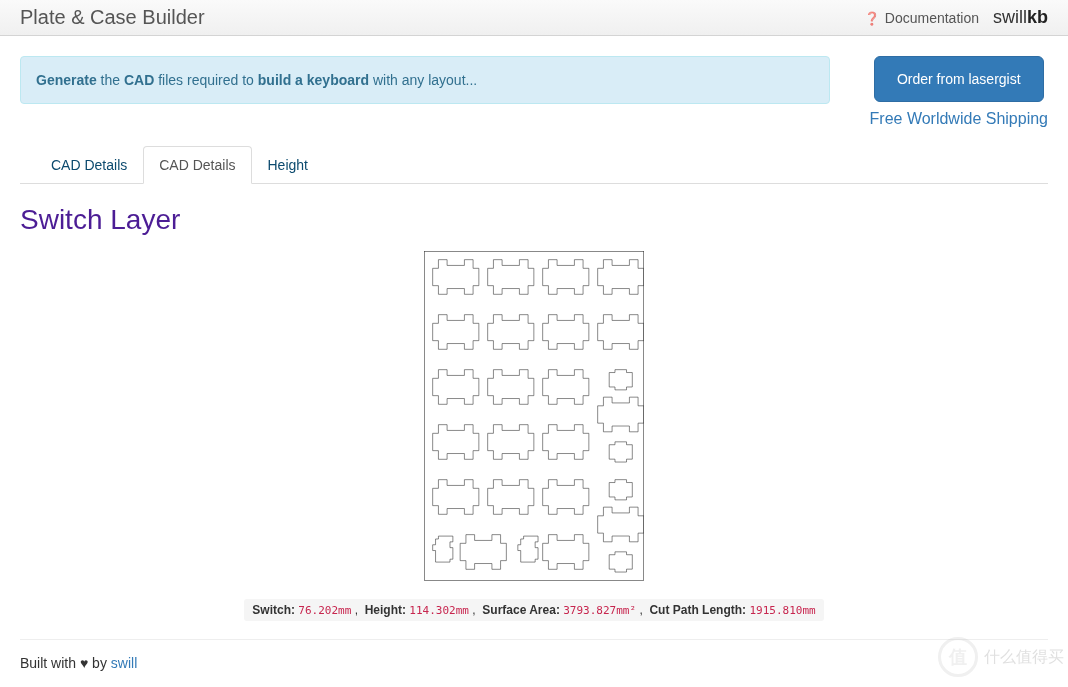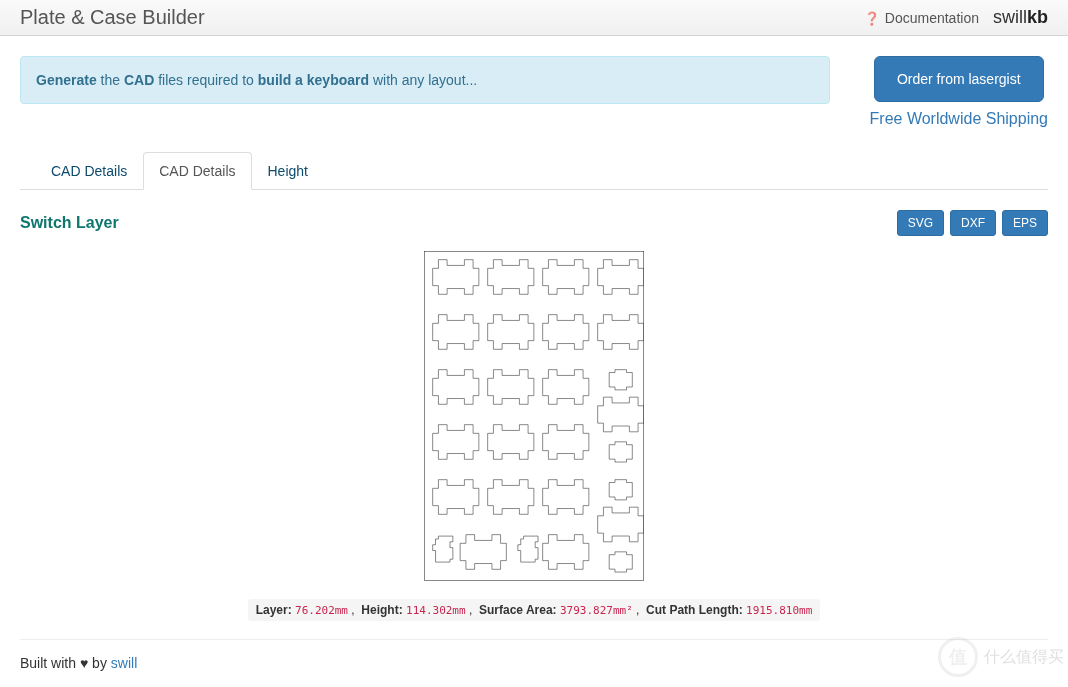"Generate the CAD files required" .top-row { margin-bottom: 24px -> 18px }
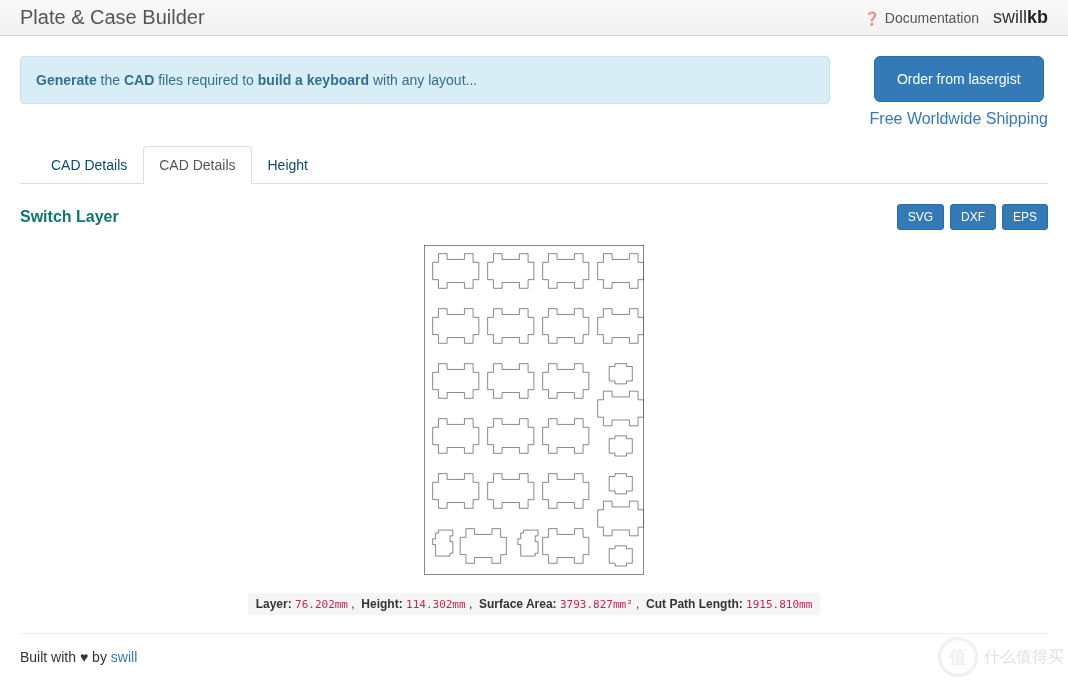"Switch Layer" .section-header h2 { color: #0f766e -> #4c1d95; font-size: 16px -> 28px; font-weight: 700 -> 400 }
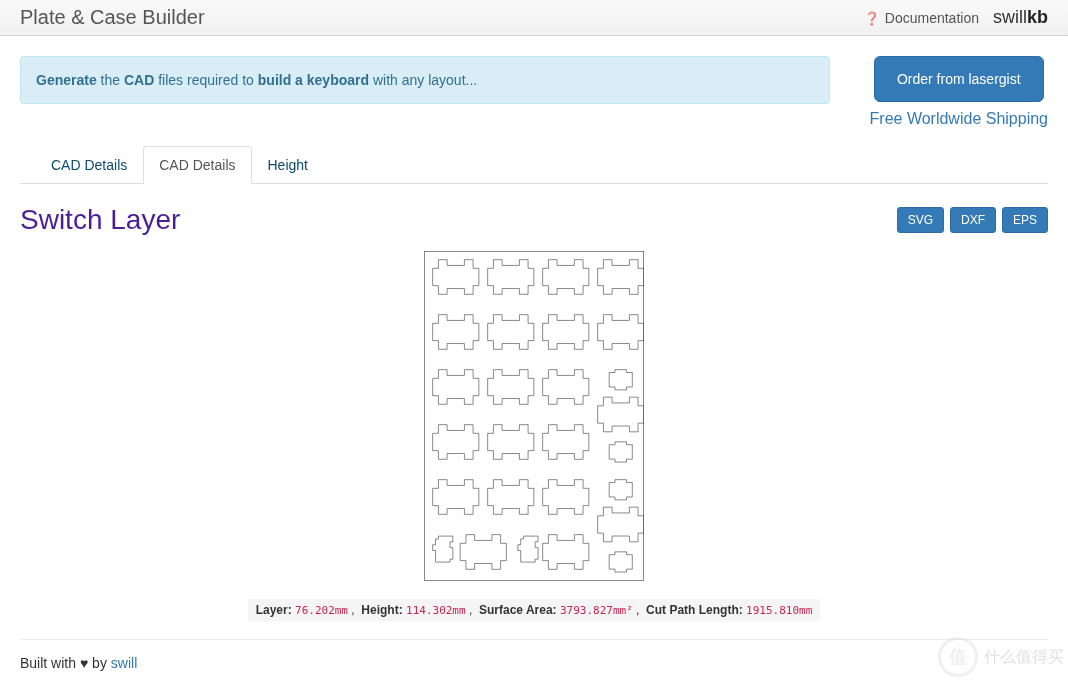"SVG" div.format-buttons { html: <div> <button>SVG</button> <button>DXF</button> <button>EPS</button> </div> -> none }
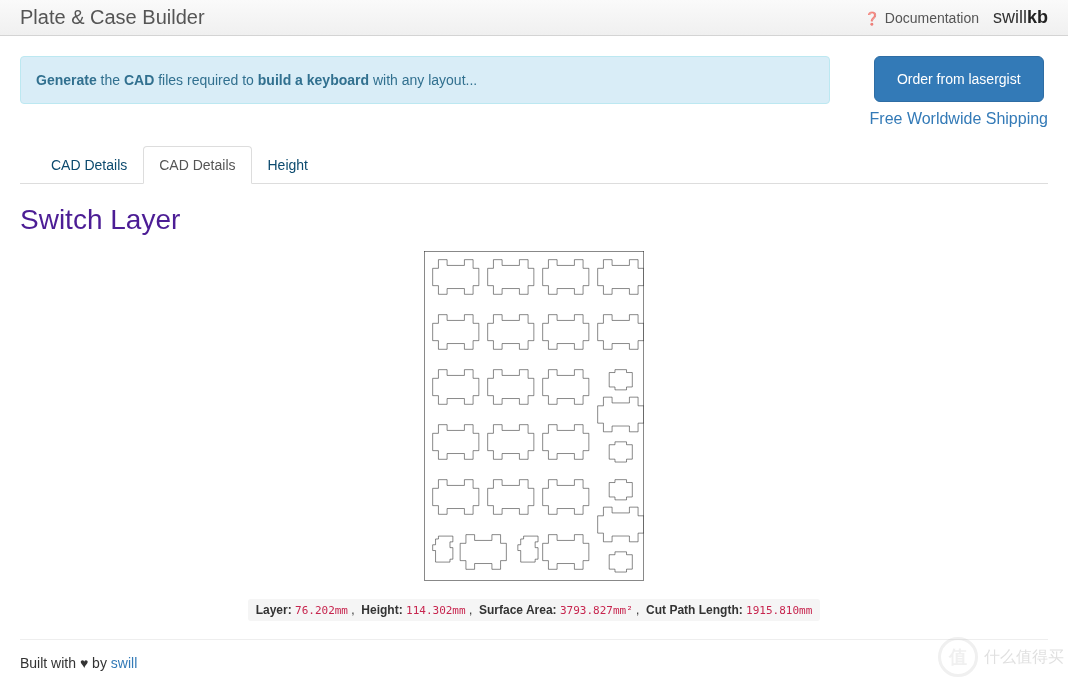"Layer:" strong { text: Layer -> Switch }
